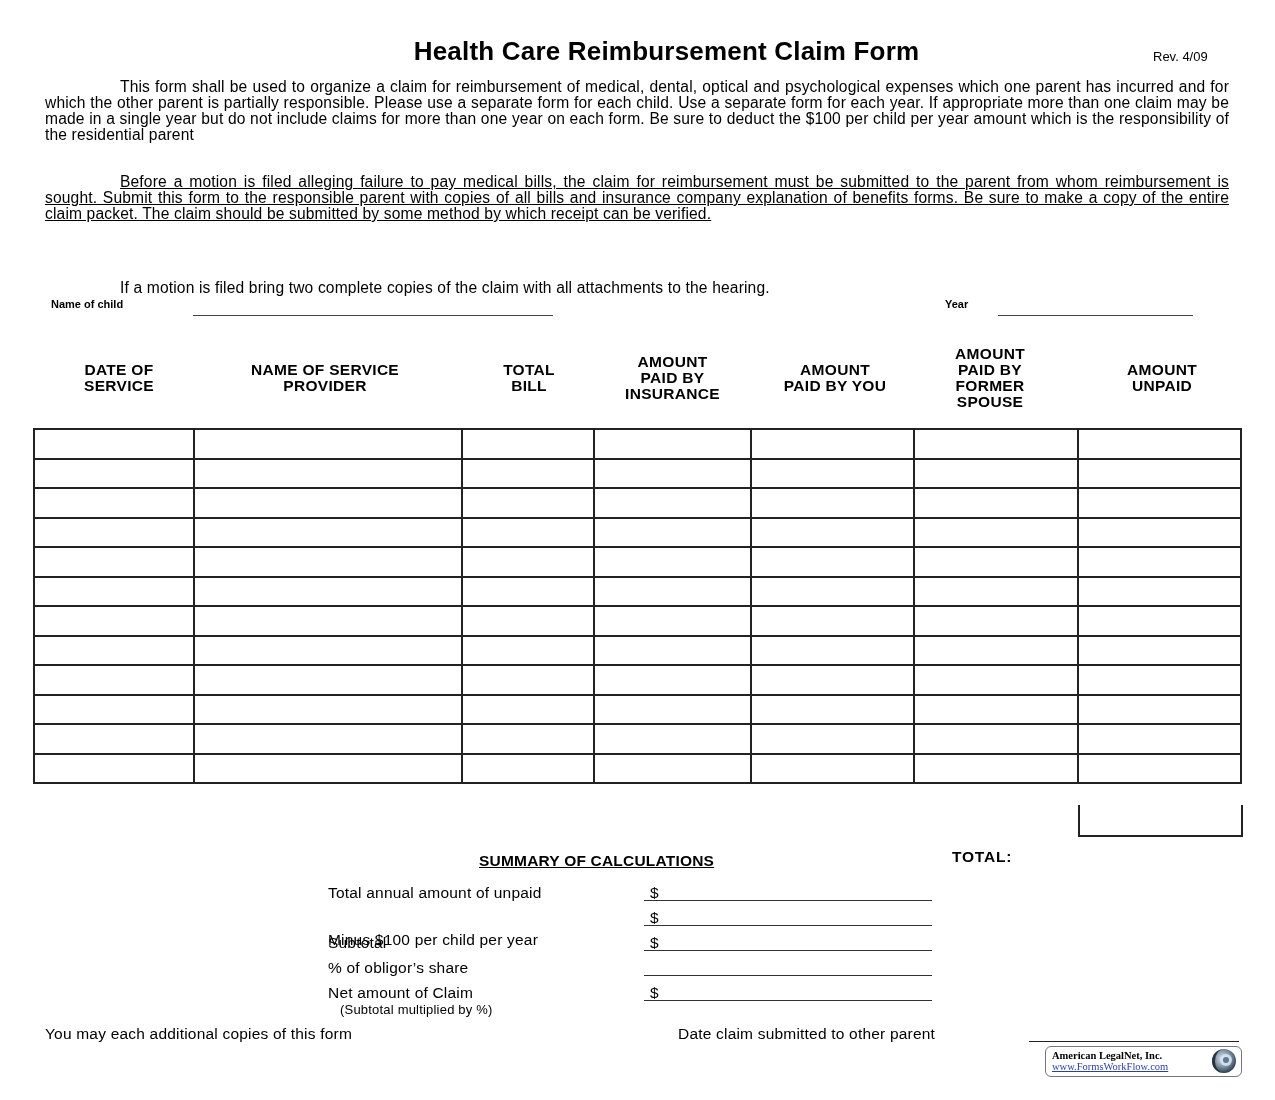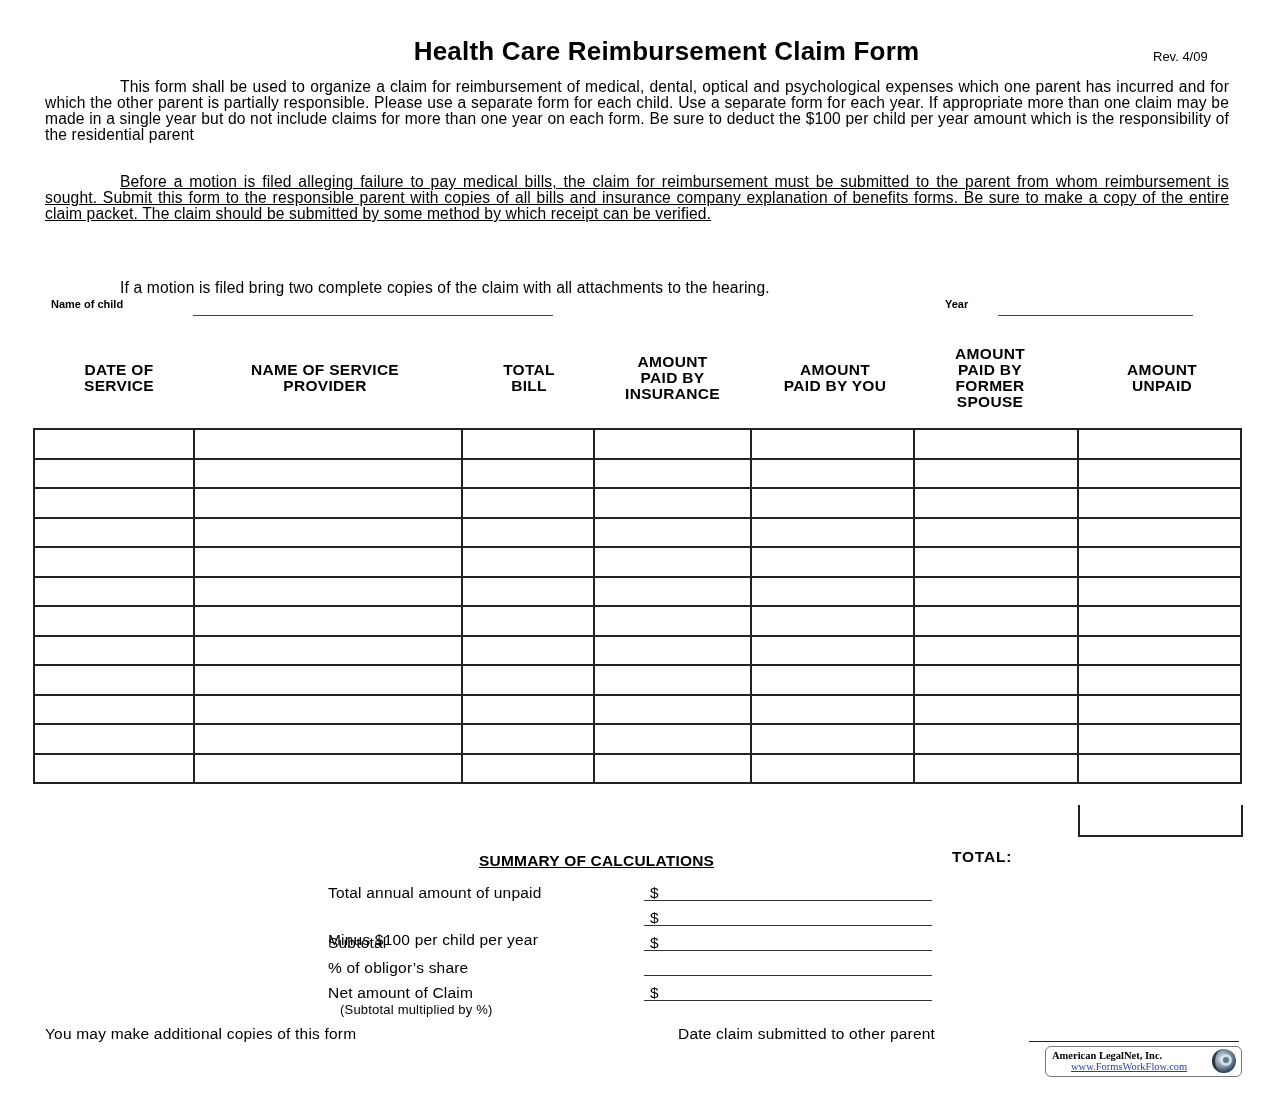"You may make additional copies" div.abs { text: make -> each }
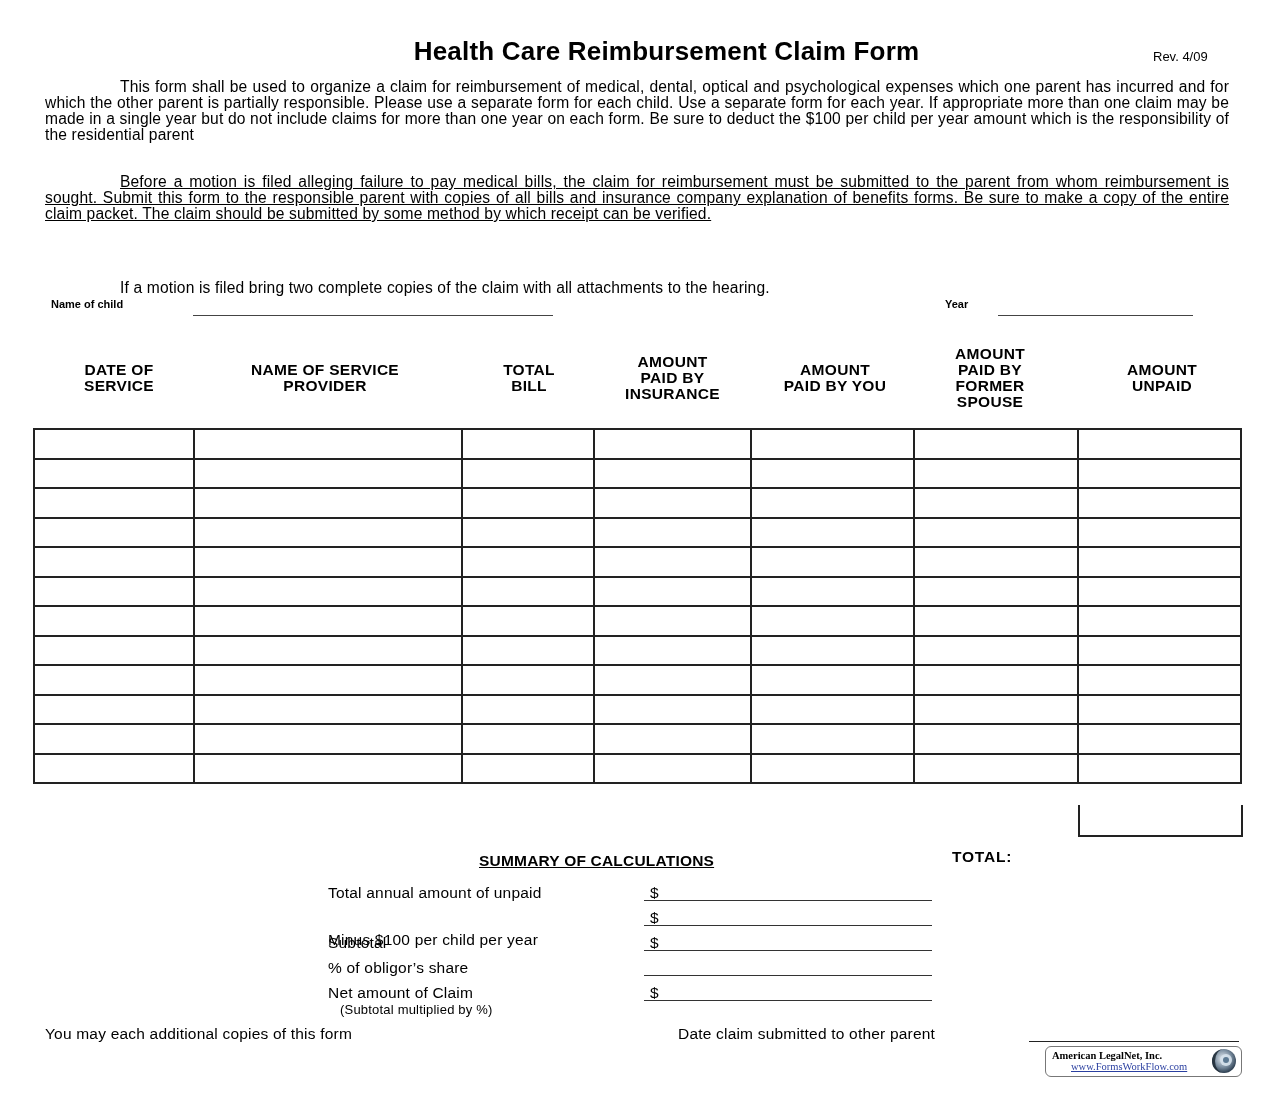"www.FormsWorkFlow.com" #badge-url { margin-left: 19px -> none }
